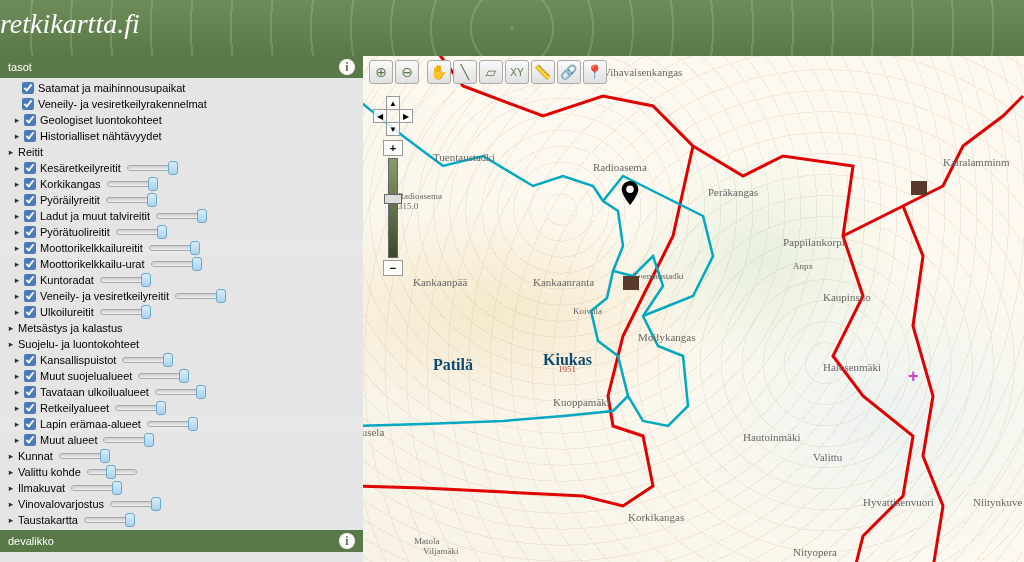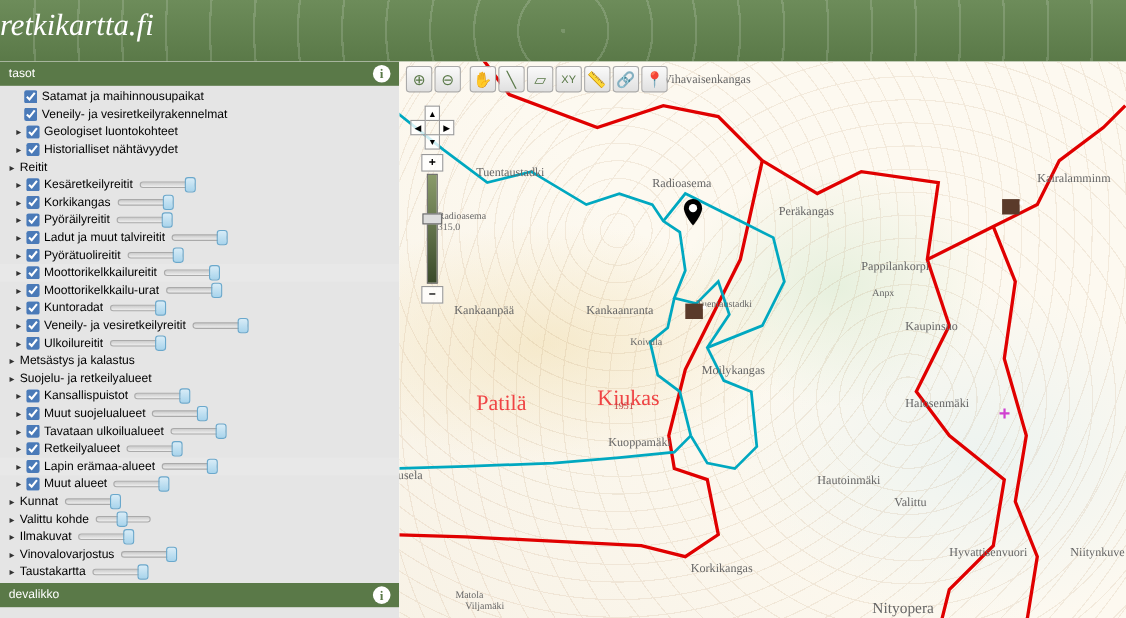"Suojelu- ja retkeilyalueet" span.layer-label { text: retkeilyalueet -> luontokohteet }
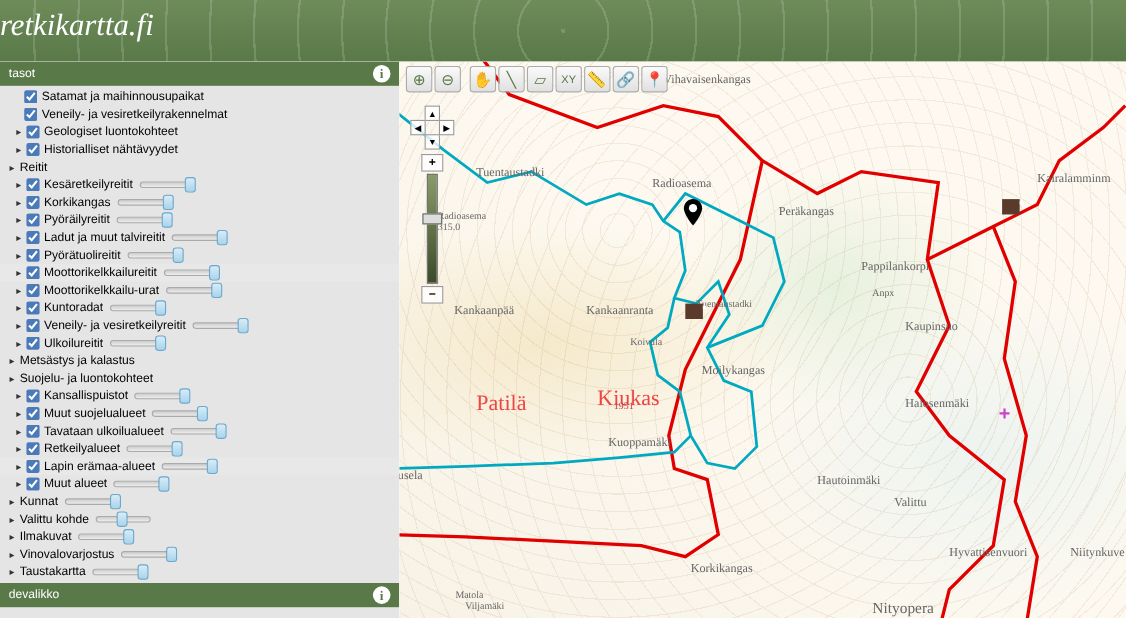"Patilä" .map-label.lg { color: #ef4444 -> #0c4a6e; font-size: 20px -> 16px; font-weight: none -> bold }
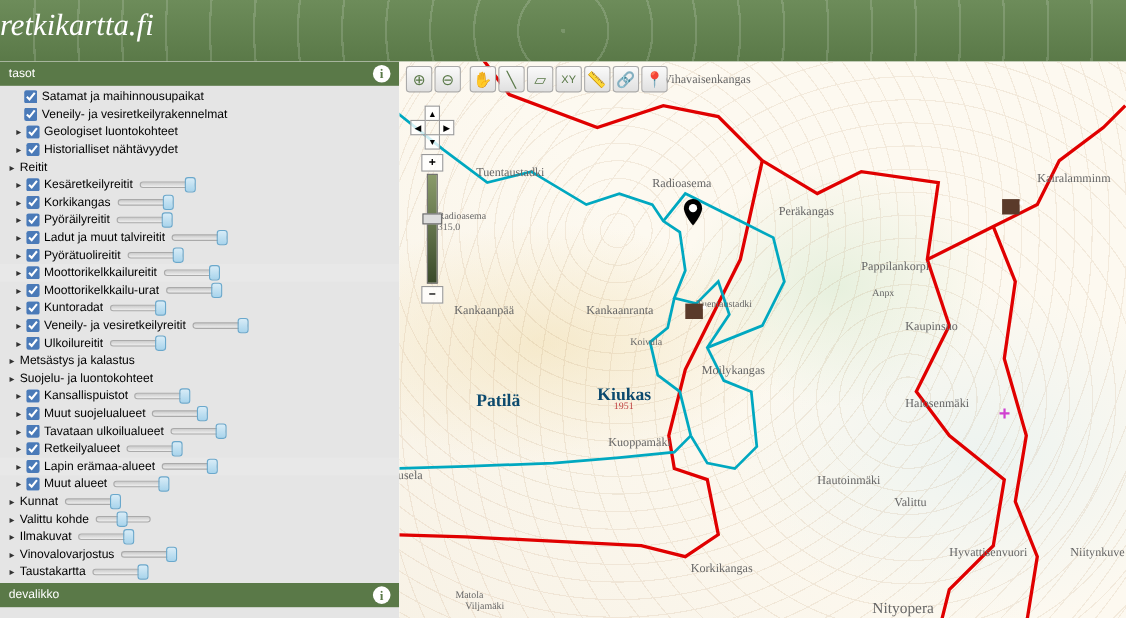"Nityopera" div.map-label { font-size: 14px -> 11px }
